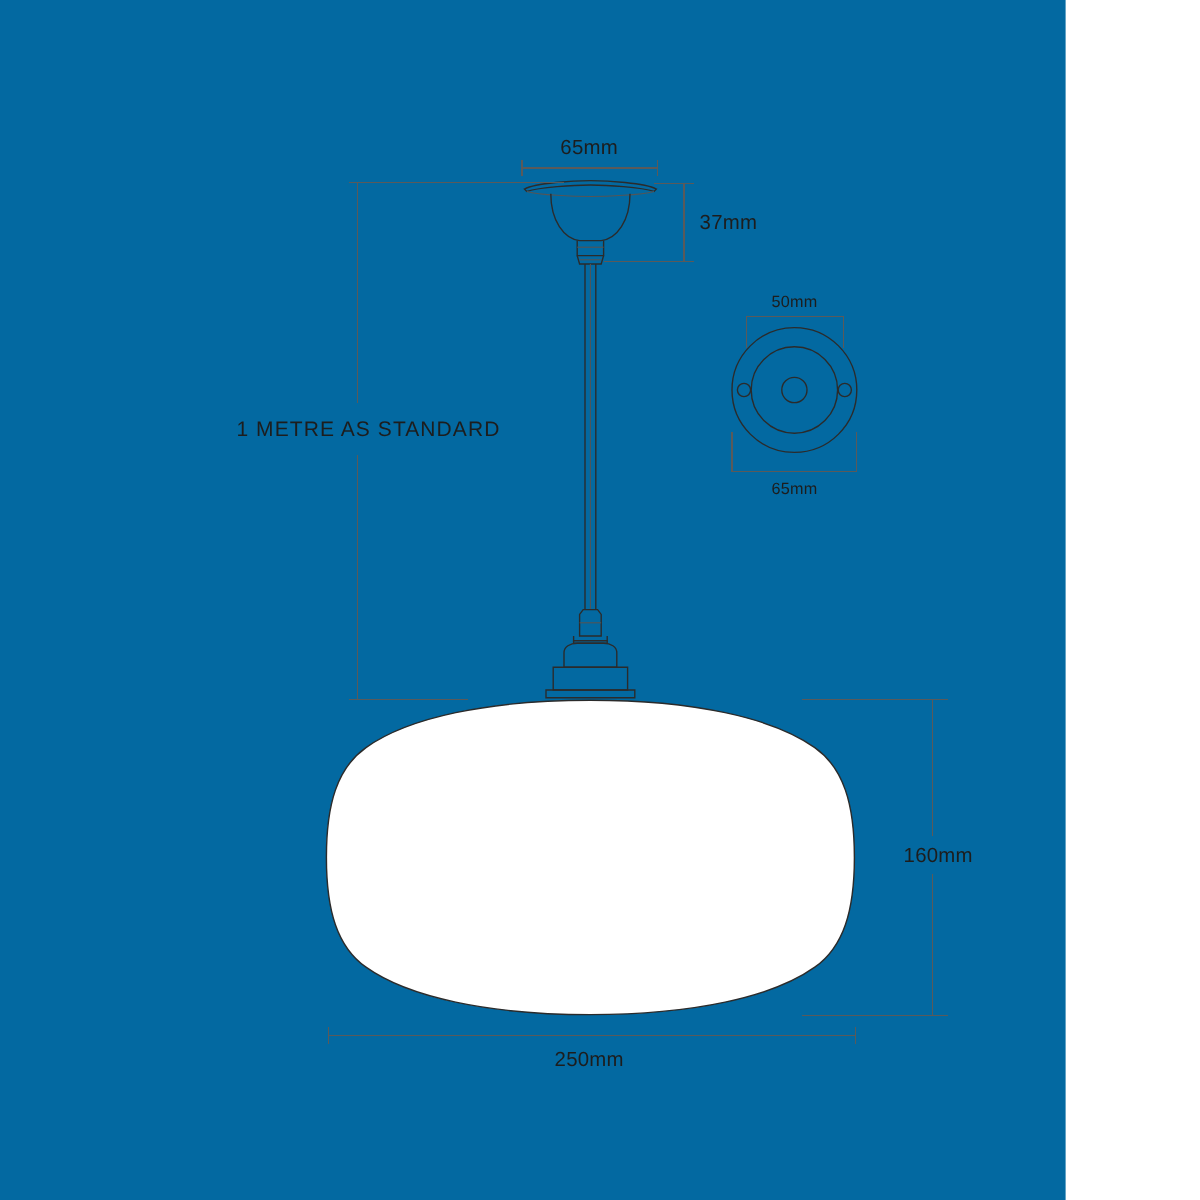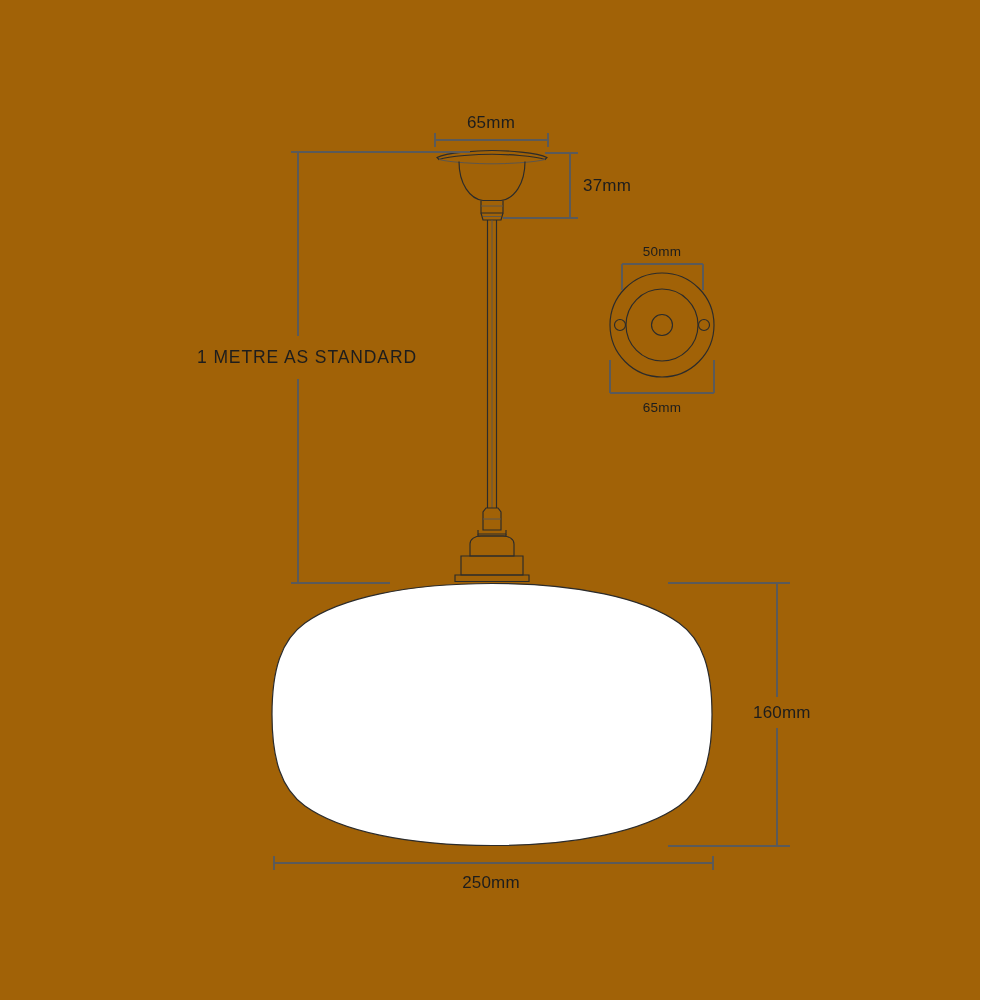"65mm" #drawing-root { background: #a16207 -> #0369a1; width: 980px -> 888px }
